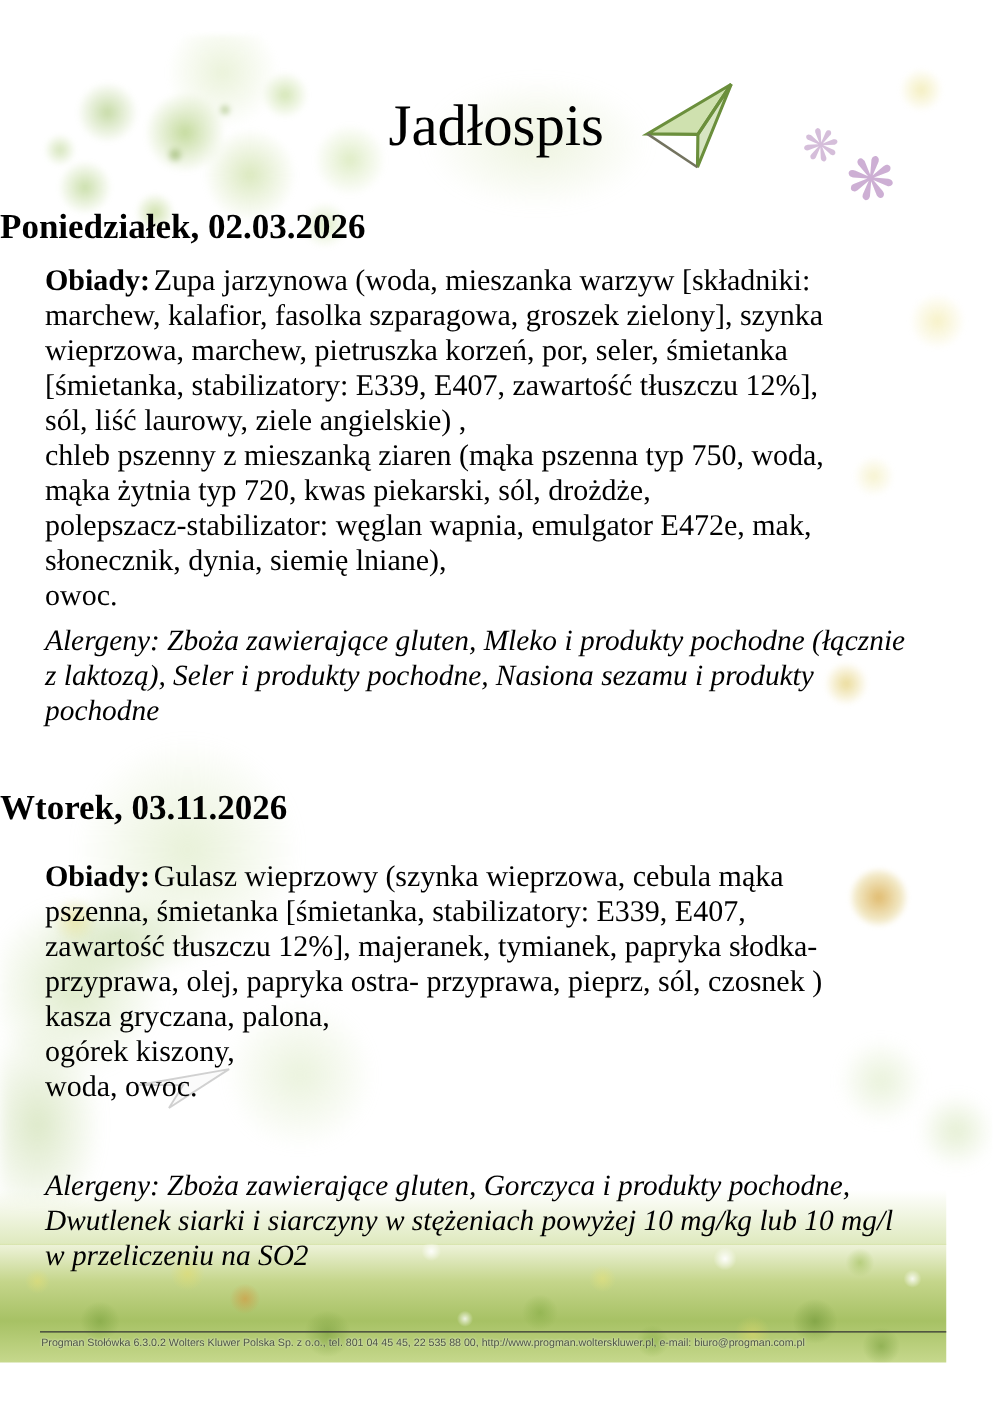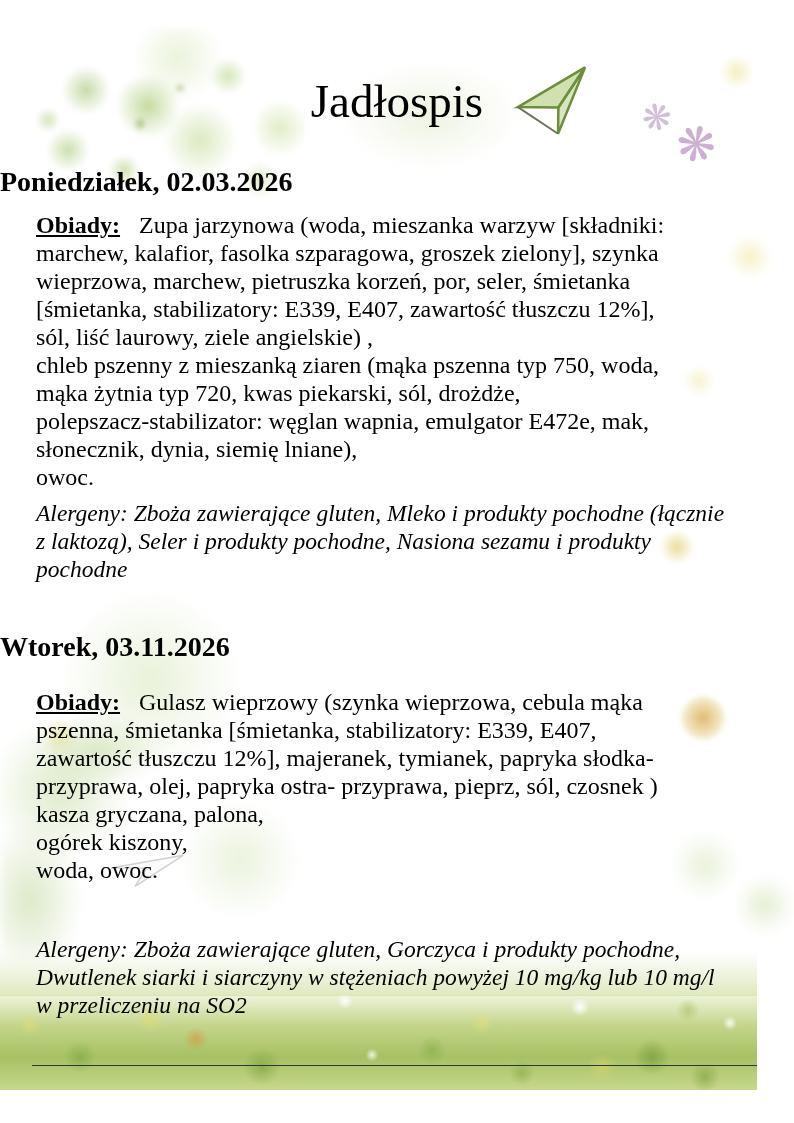"Obiady:" .meal-label { margin-right: 19px -> 3px; text-decoration: underline -> none }
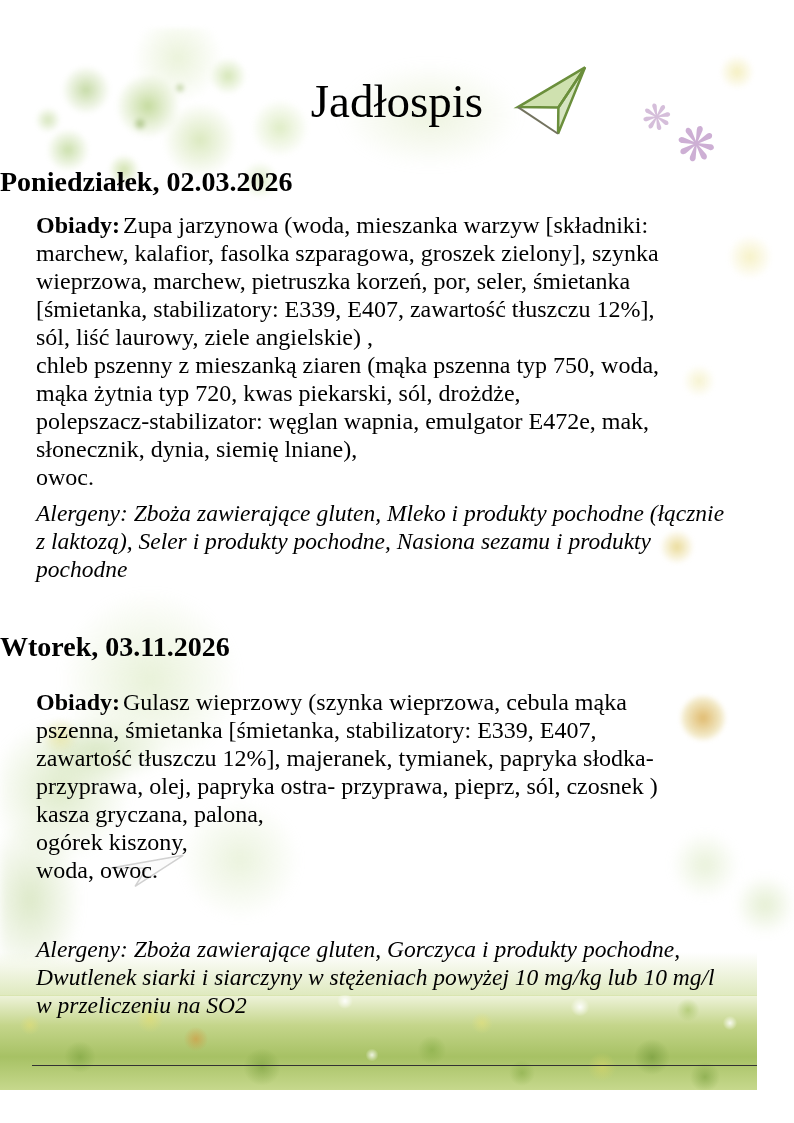"Progman Stołówka 6.3.0.2 Wolters Kluwer" div.footer-text { html: none -> <div>Progman Stołówka 6.3.0.2 Wolters Kluwer Polska Sp. z o.o., tel. 801 04 45 45, 22 535 88 00, http://www.progman.wolterskluwer.pl, e-mail: biuro@progman.com.pl</div> }
